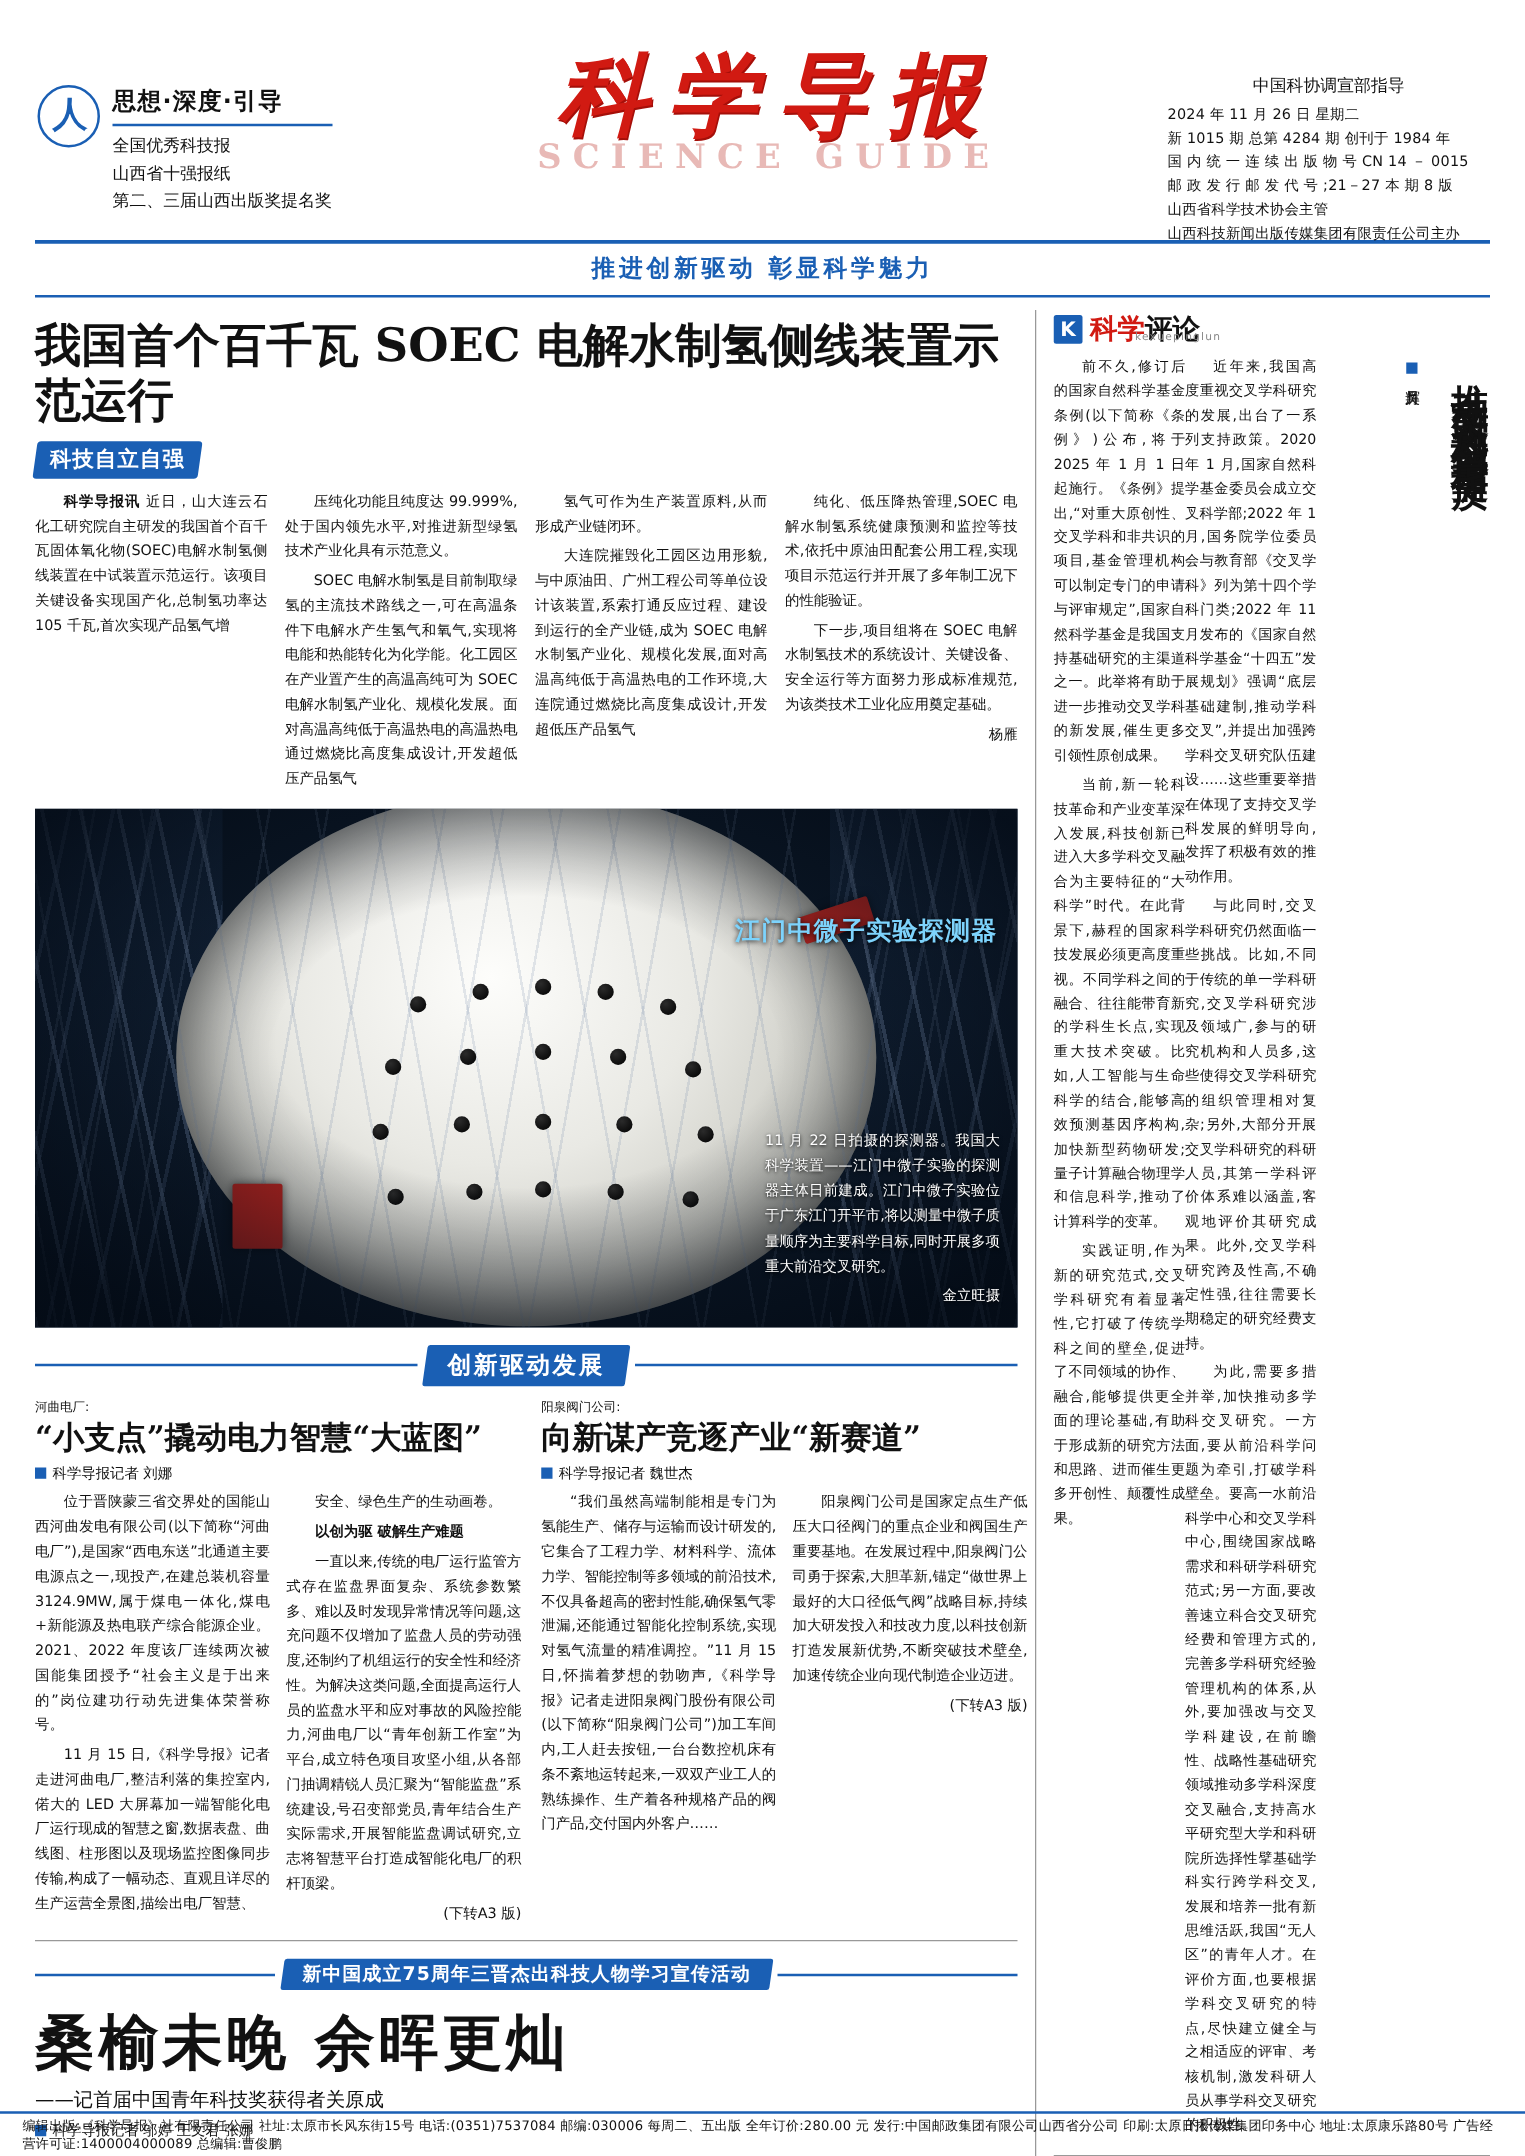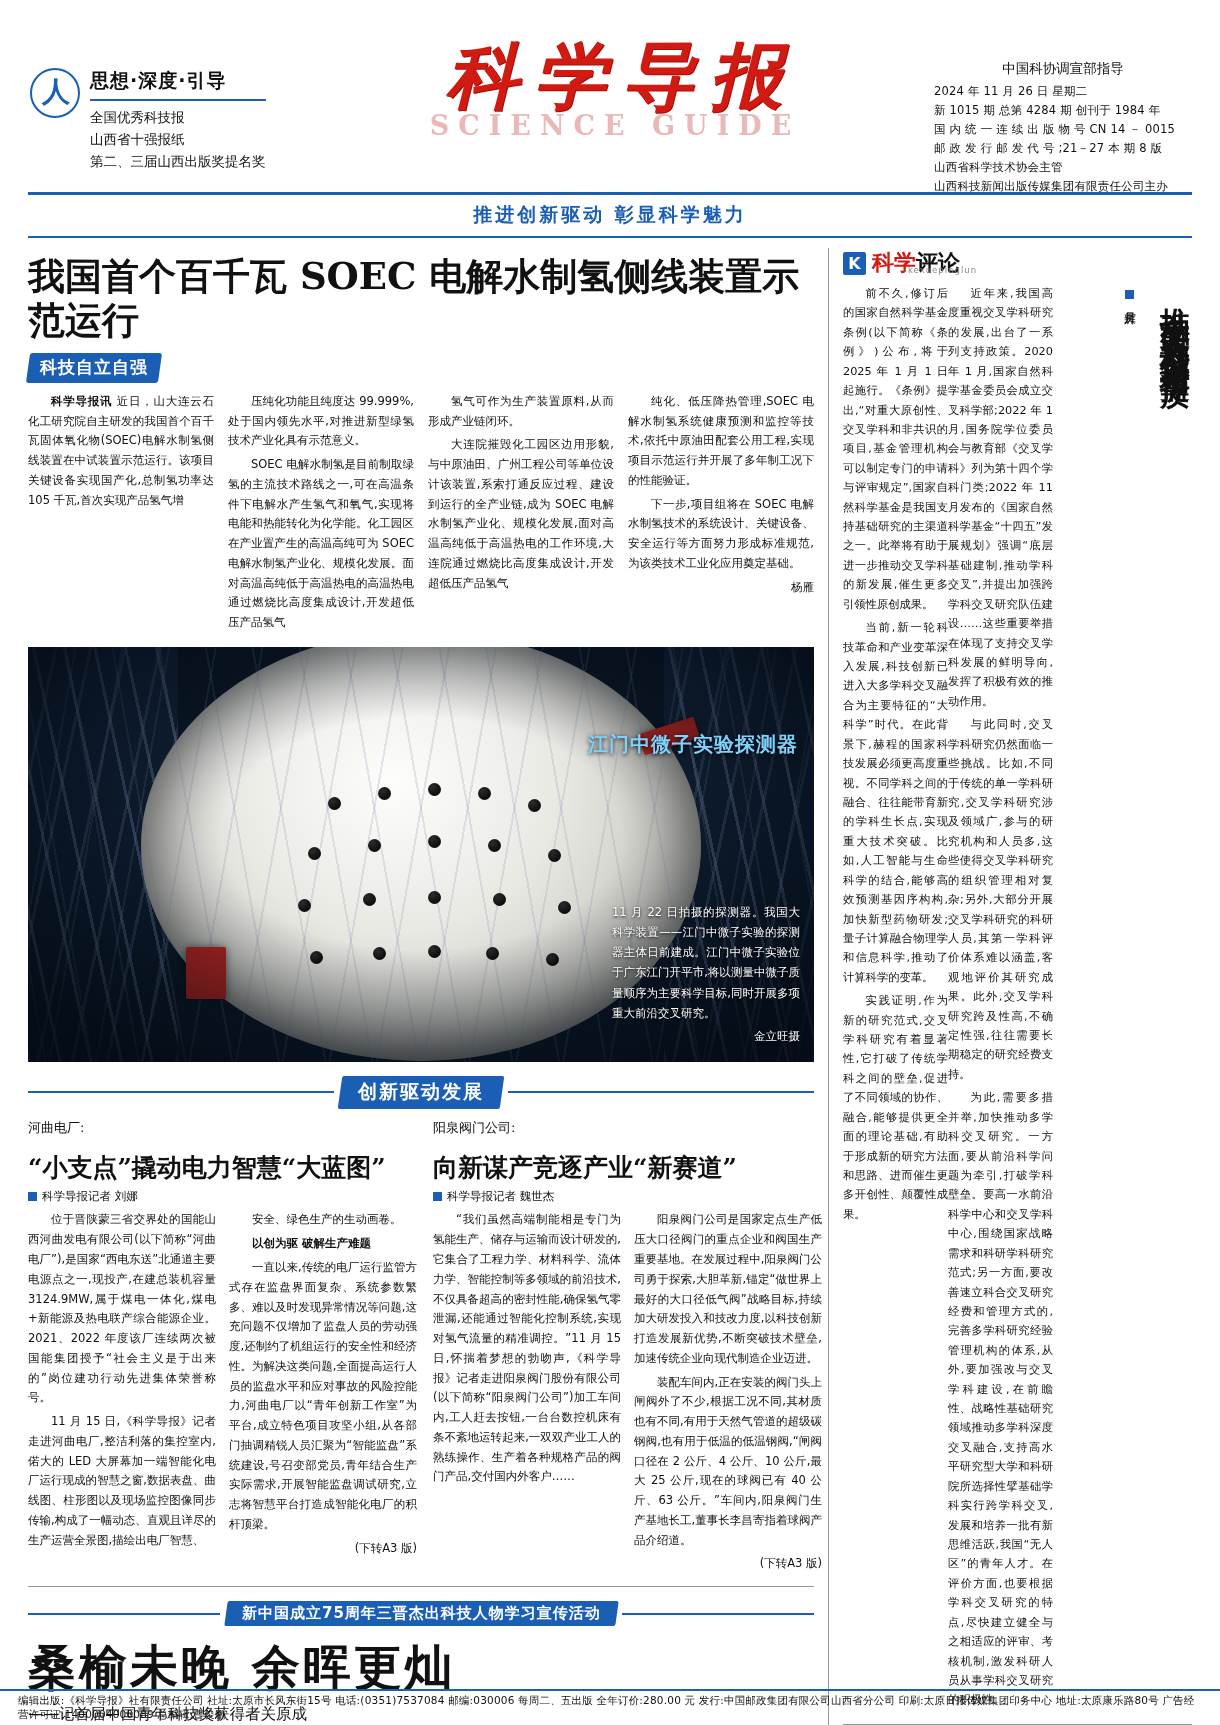"河曲电厂:" .art-kicker { font-size: 13px -> 10px; margin-bottom: 16px -> 2px }
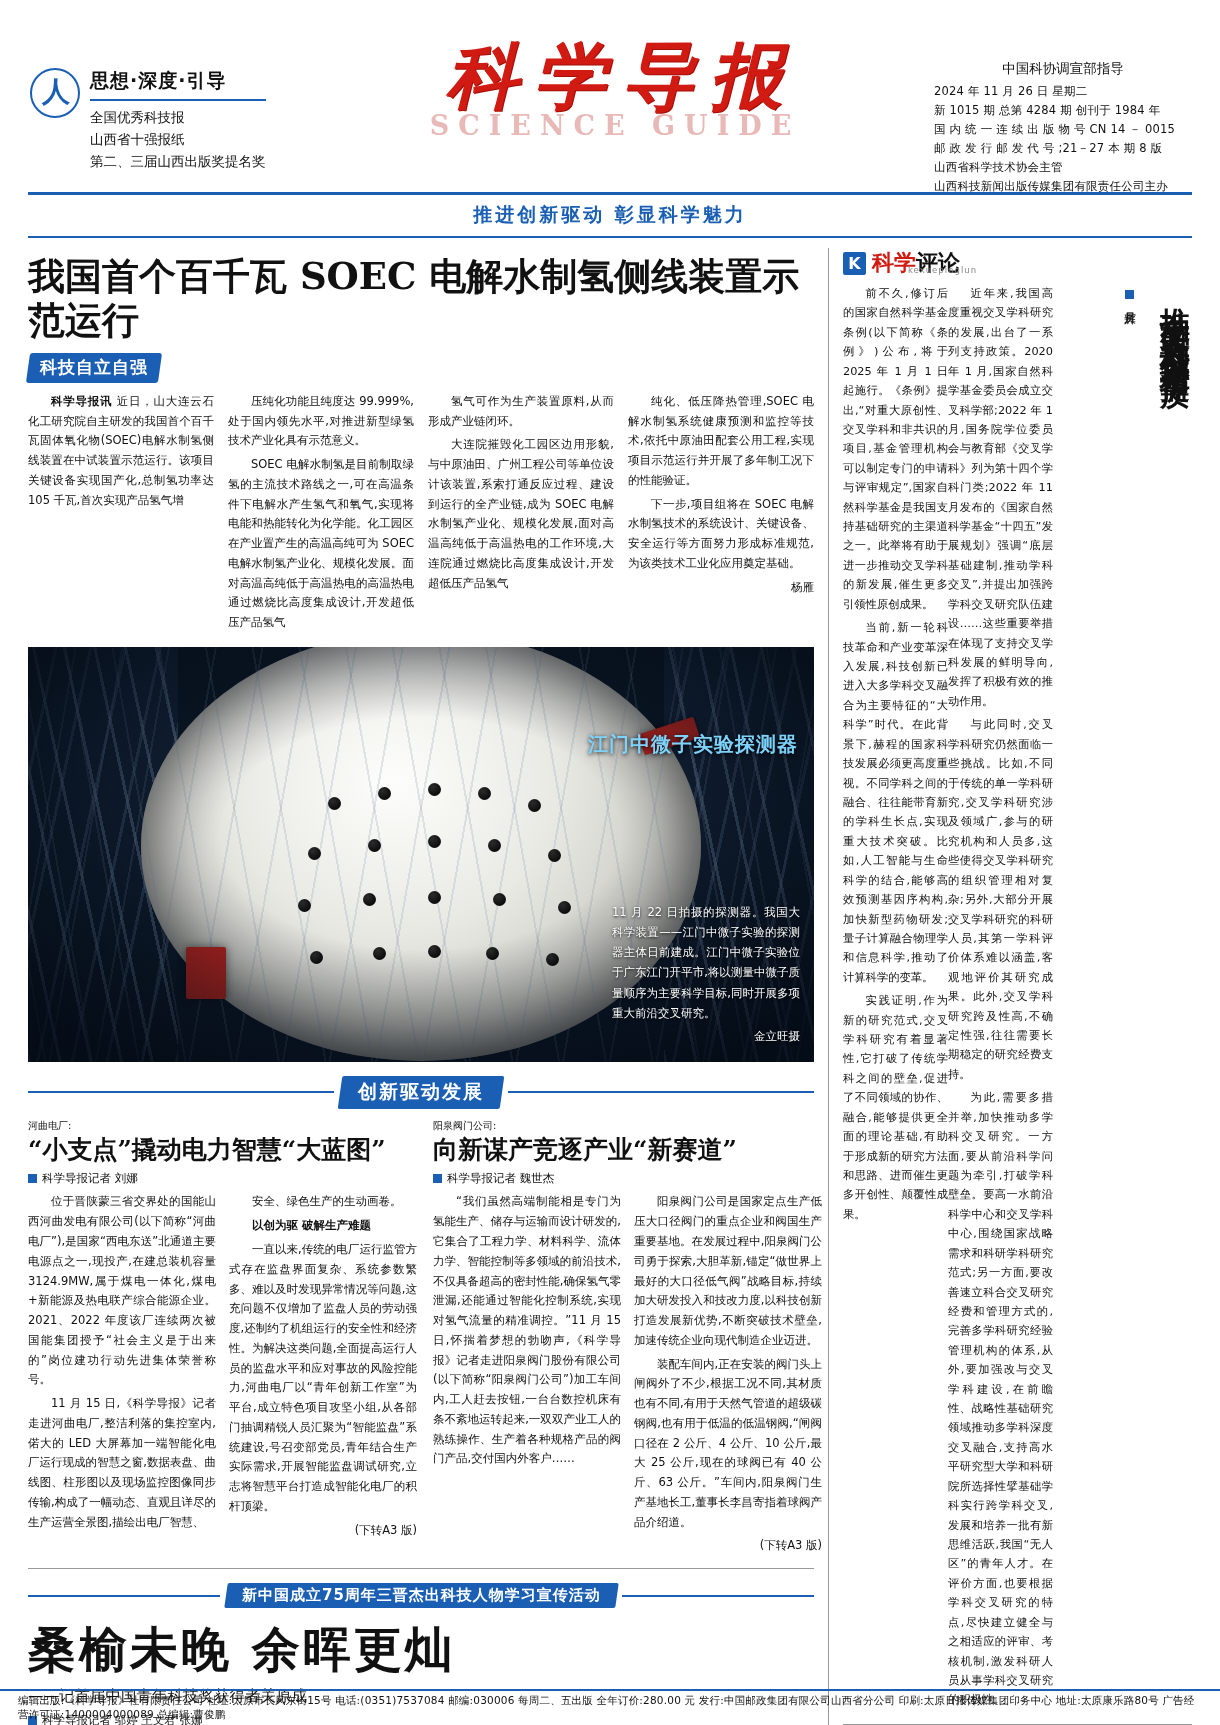"装配车间内,正在安装的阀门头上闸阀外了不少,根据工况不同,其材质也有不同,有用于" p { html: <p>装配车间内,正在安装的阀门头上闸阀外了不少,根据工况不同,其材质也有不同,有用于天然气管道的超级碳钢阀,也有用于低温的低温钢阀,“闸阀口径在 2 公斤、4 公斤、10 公斤,最大 25 公斤,现在的球阀已有 40 公斤、63 公斤。”车间内,阳泉阀门生产基地长工,董事长李昌寄指着球阀产品介绍道。</p> -> none }
